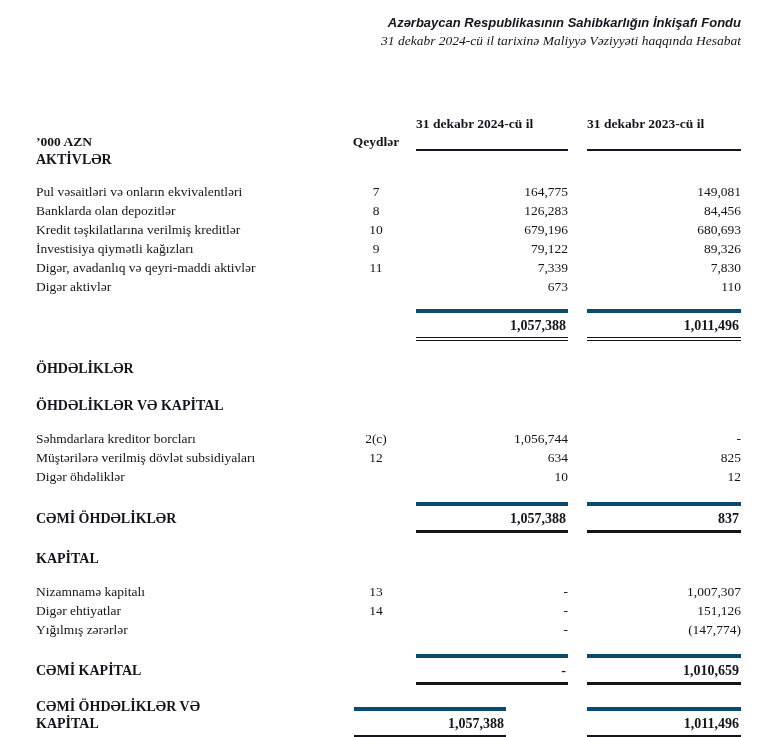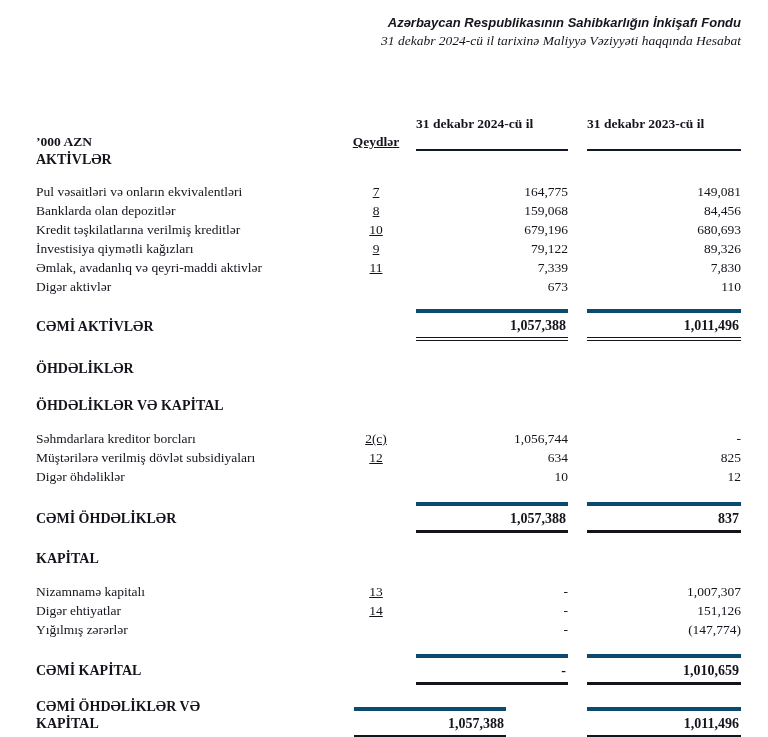"Qeydlər" .c-note { text-decoration: underline -> none }
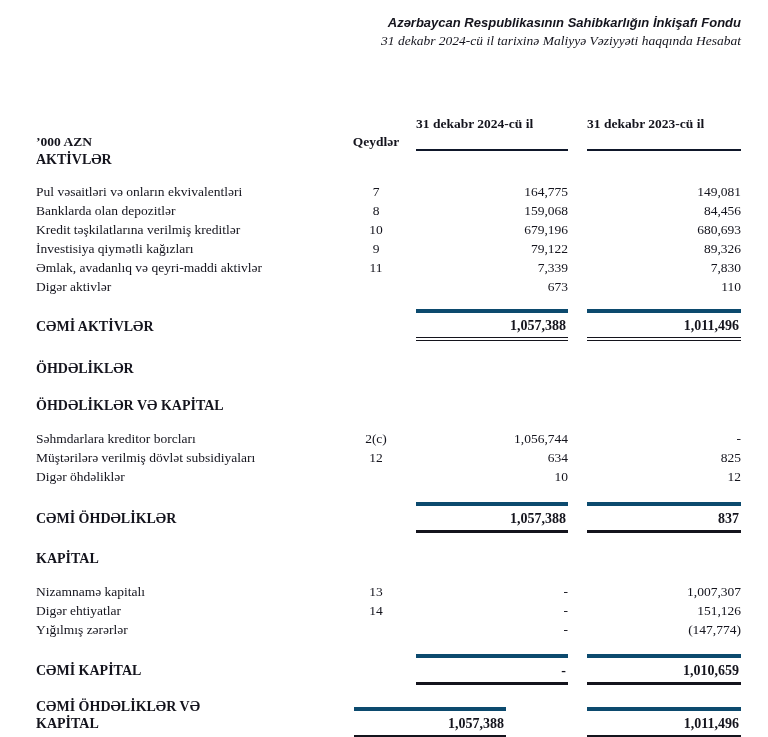"159,068" span.c-amt { text: 159,068 -> 126,283 }
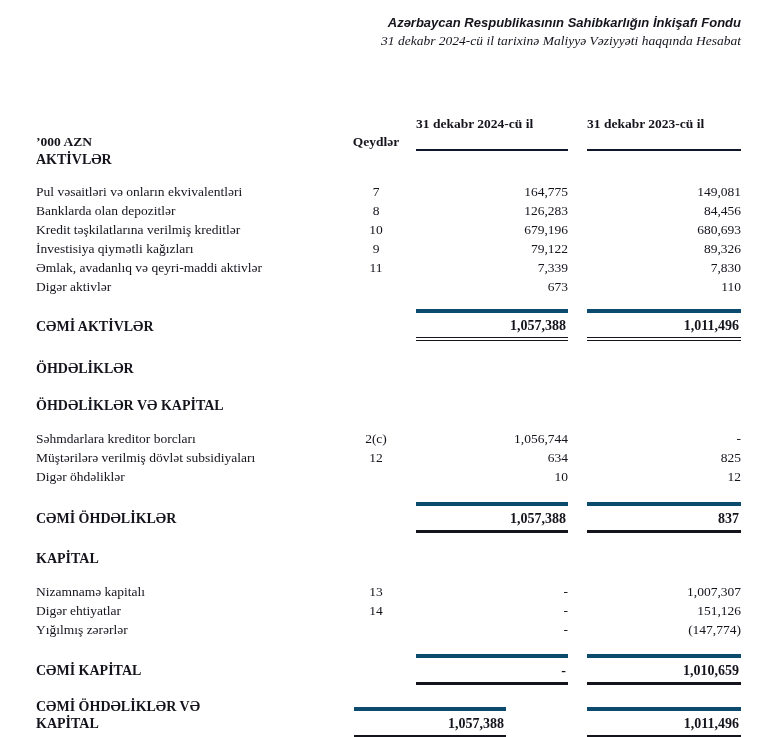"Əmlak, avadanlıq və qeyri-maddi aktivlər" span.c-label { text: Əmlak -> Digər }
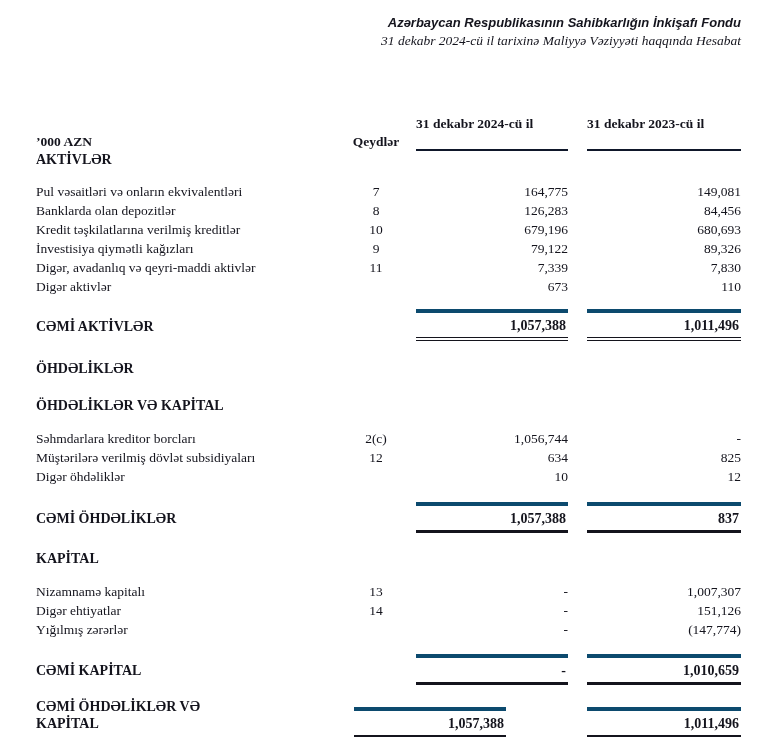"CƏMİ AKTİVLƏR" span.c-label { html: <span>CƏMİ AKTİVLƏR</span> -> none }
